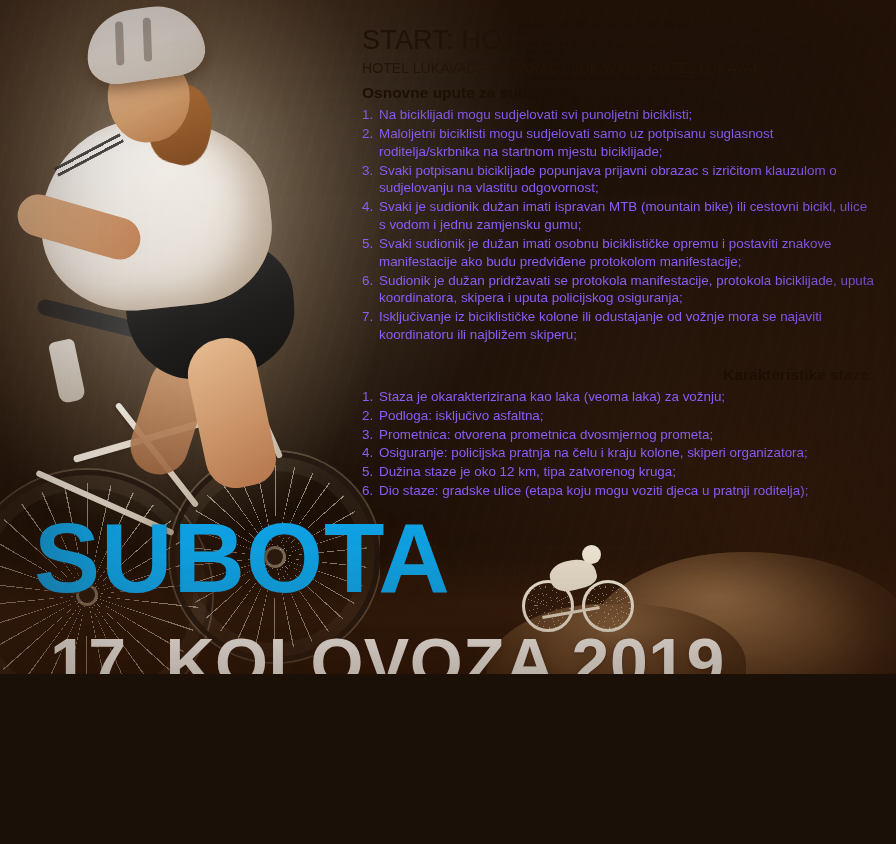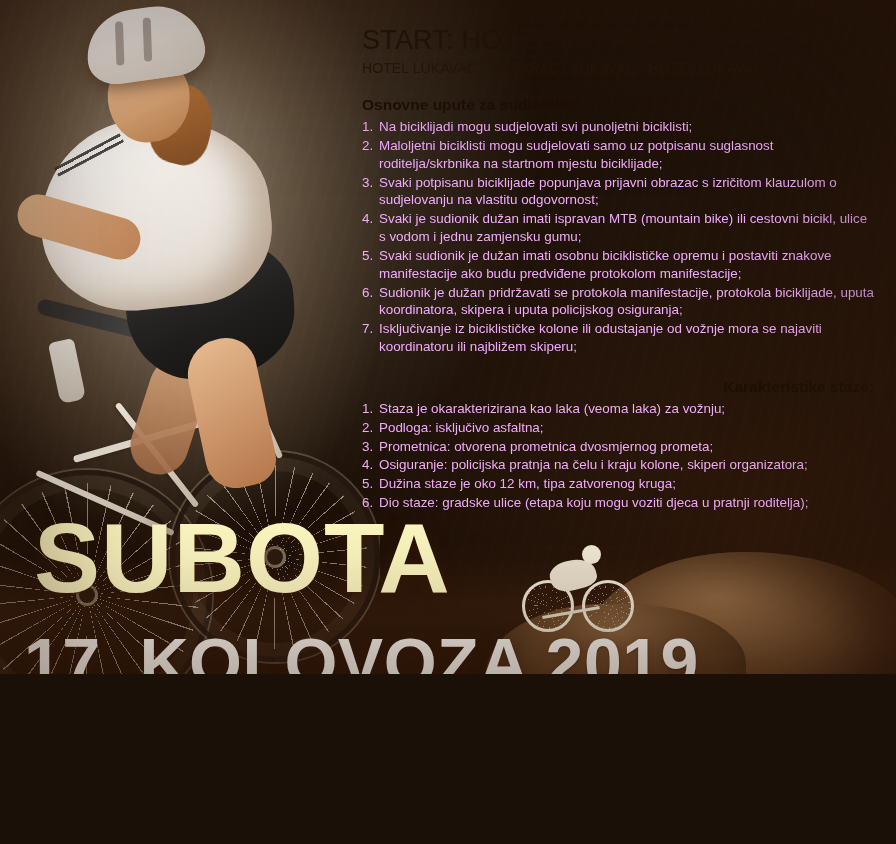"Osnovne upute za sudionike:" .sec-title { margin-top: 20px -> 8px }
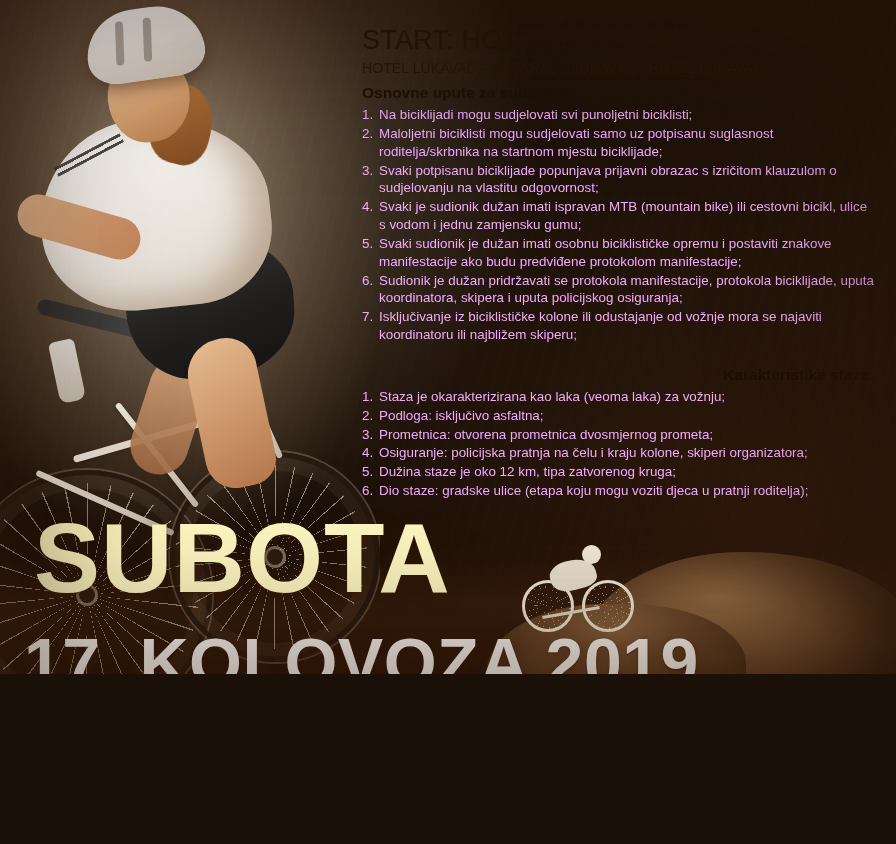"Na biciklijadi mogu sudjelovati svi" ol.rules > li { color: #f0abfc -> #8b5cf6 }
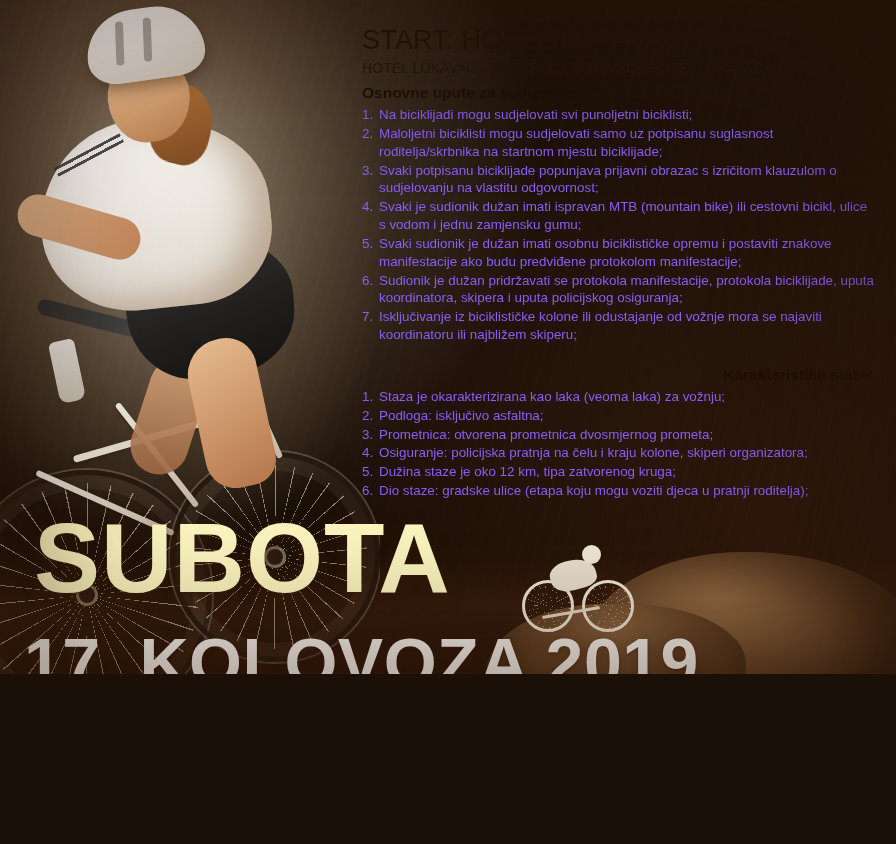"SUBOTA" .subota { color: #fef9c3 -> #0ea5e9 }
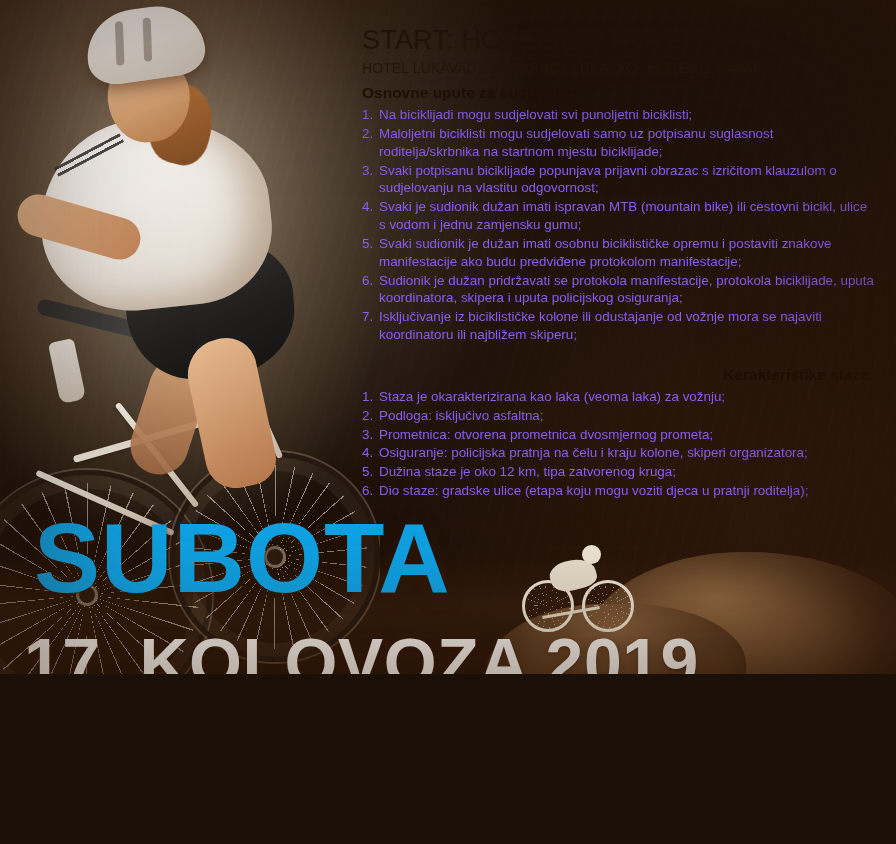"17. KOLOVOZA 2019." .datum { left: 24px -> 50px }
